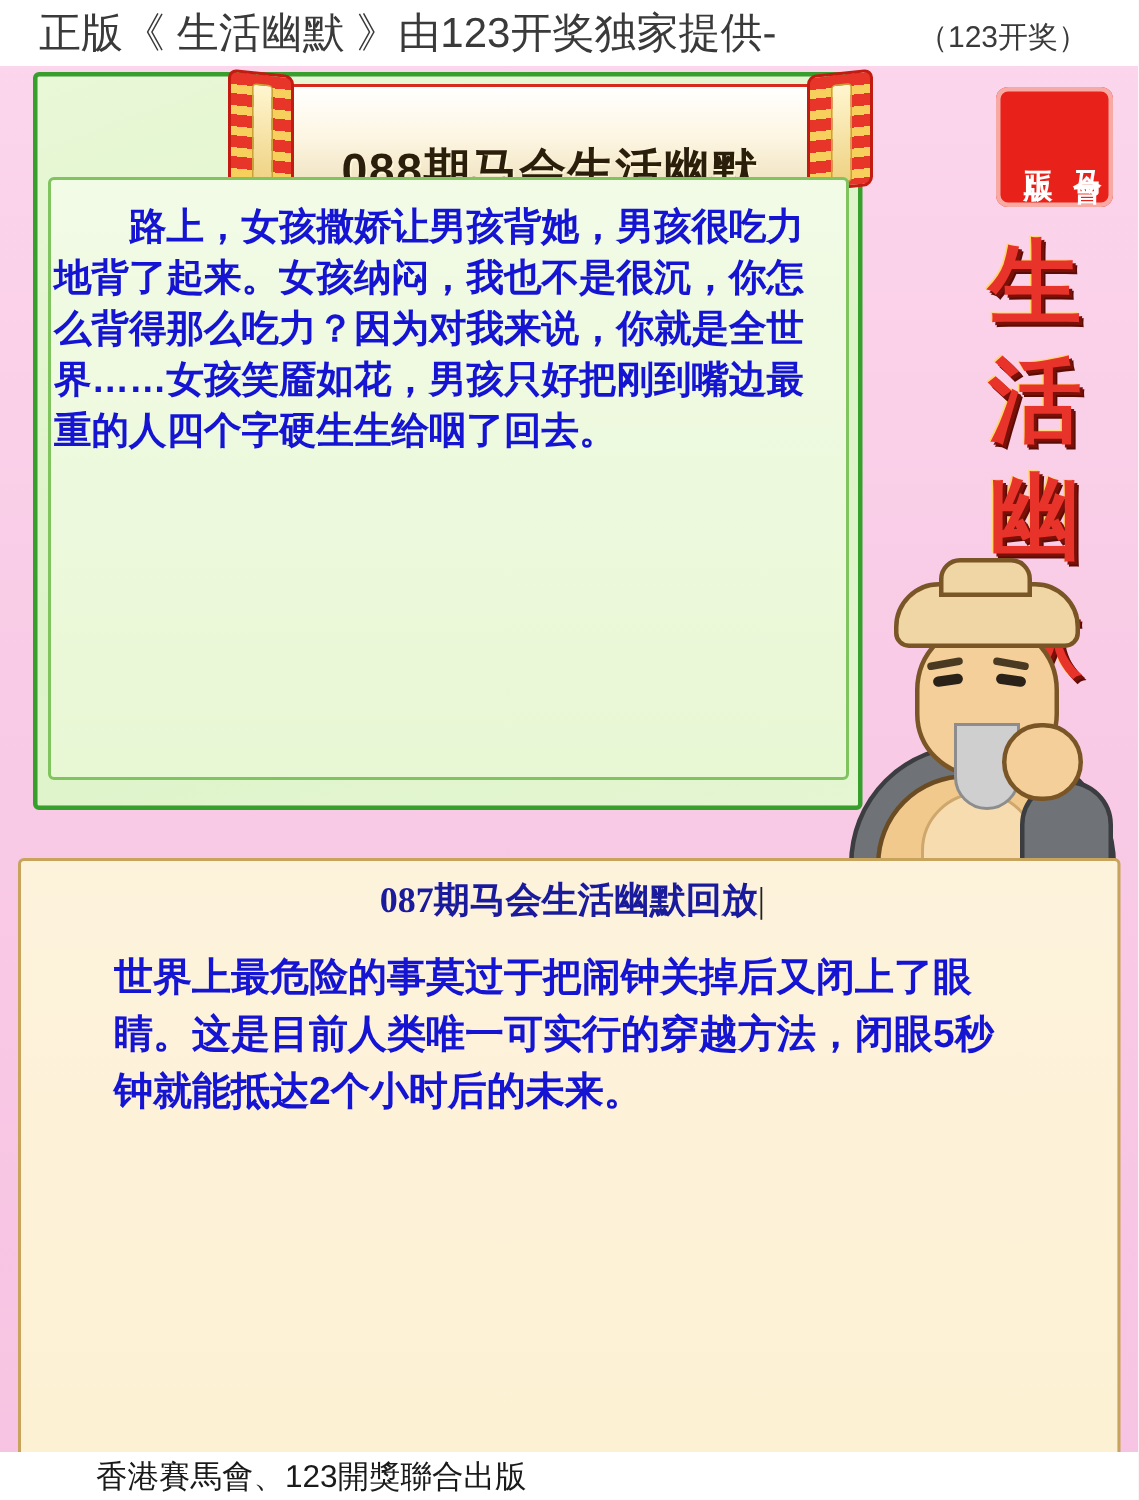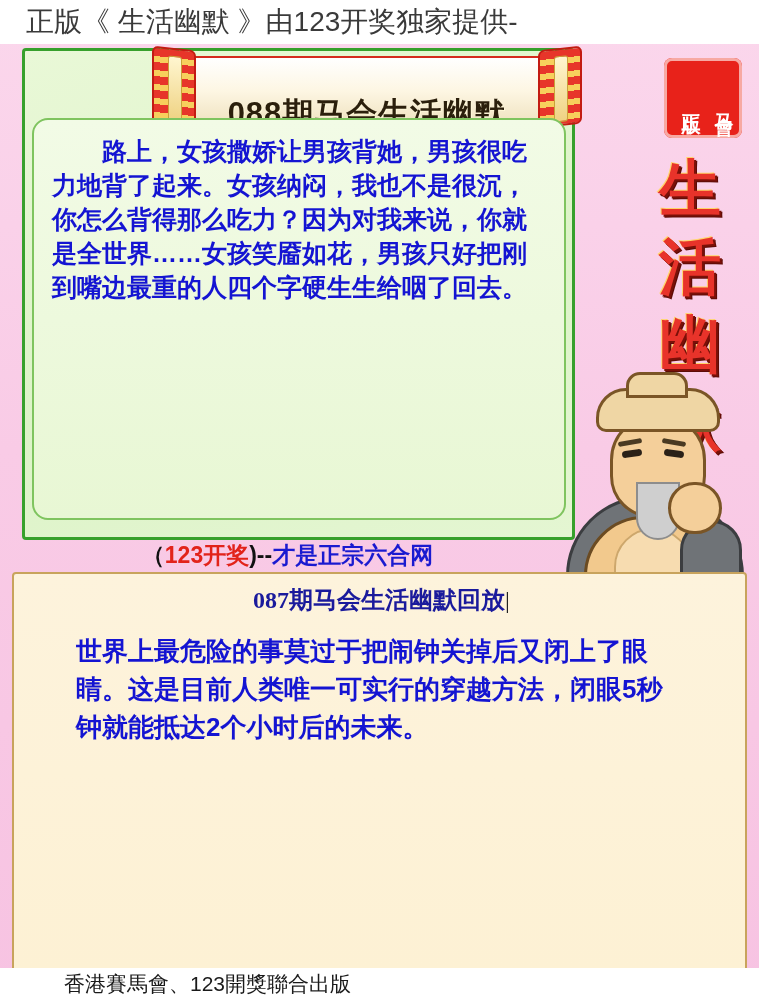"（123开奖）" div.top-right { html: none -> <div>（123开奖）</div> }
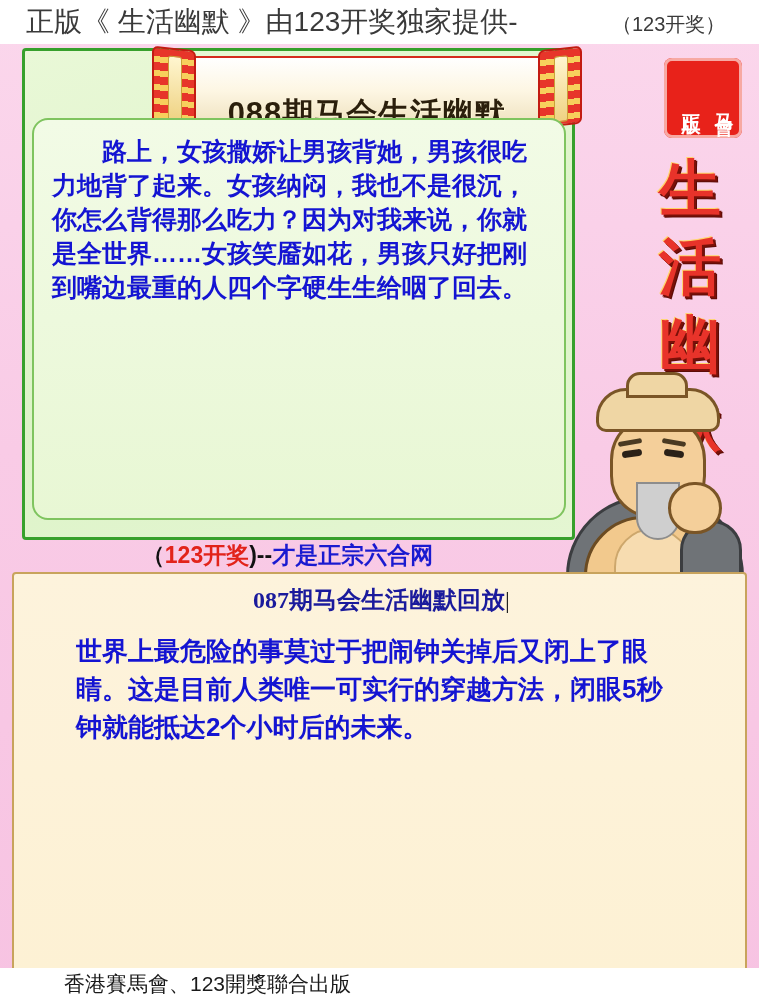"路上，女孩撒娇让男孩背她，男孩很吃力地背了起来。女孩纳闷，我也不是很沉，你怎么背" .joke-box { border-radius: 16px -> 4px; padding: 14px 18px 0 18px -> 14px 18px 0 2px }
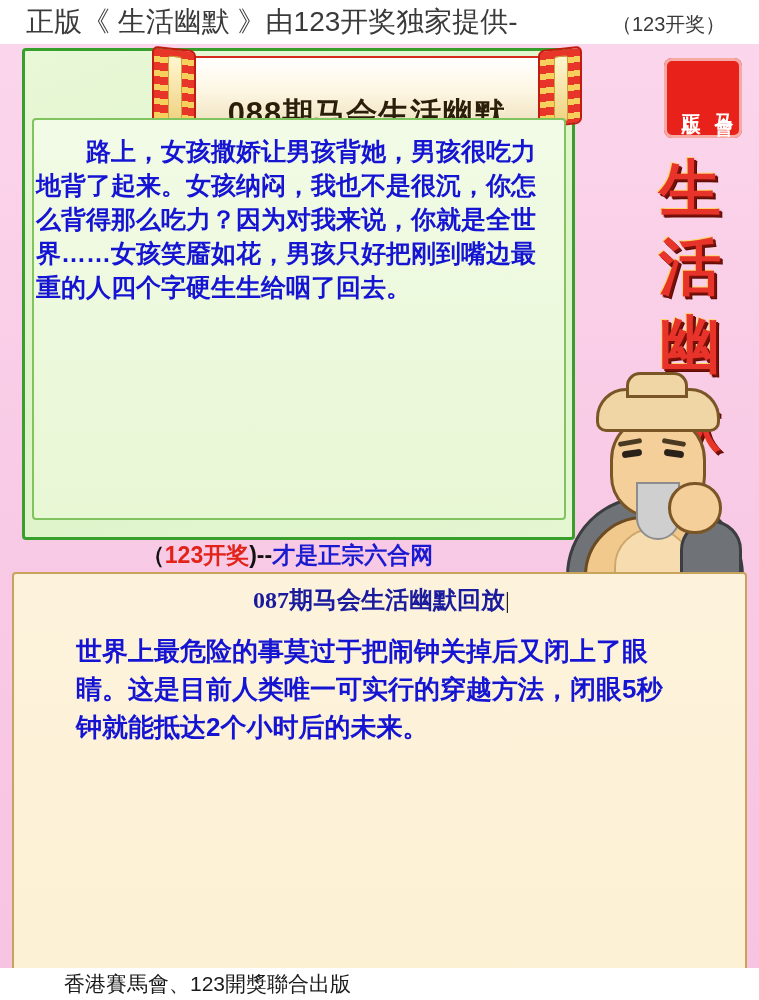"（123开奖)--才是正宗六合网" div.mid-caption { html: <div> <span>（</span><span>123开奖</span><span>)--</span><span>才是正宗六合网</span> </div> -> none }
